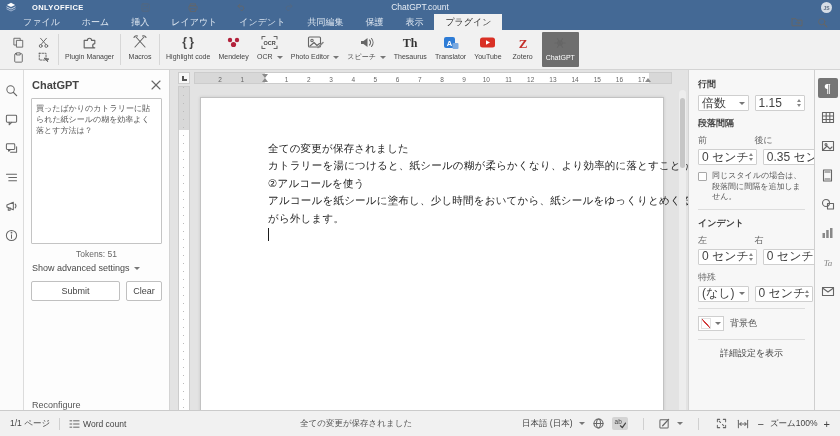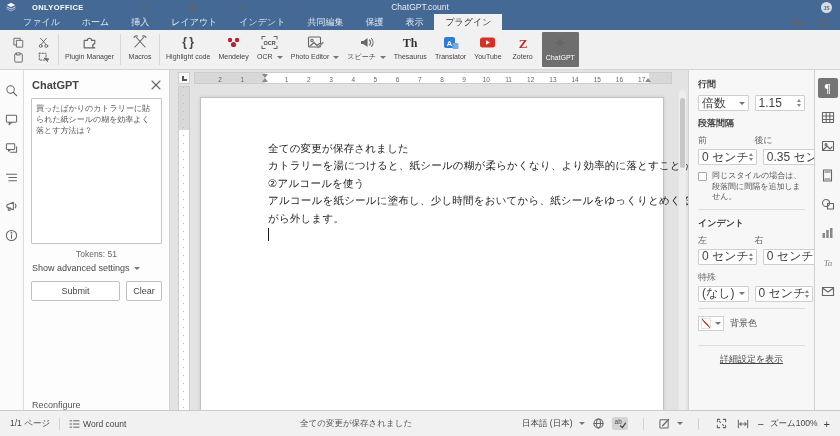"背景色" .color-row { margin-bottom: 14px -> 8px }
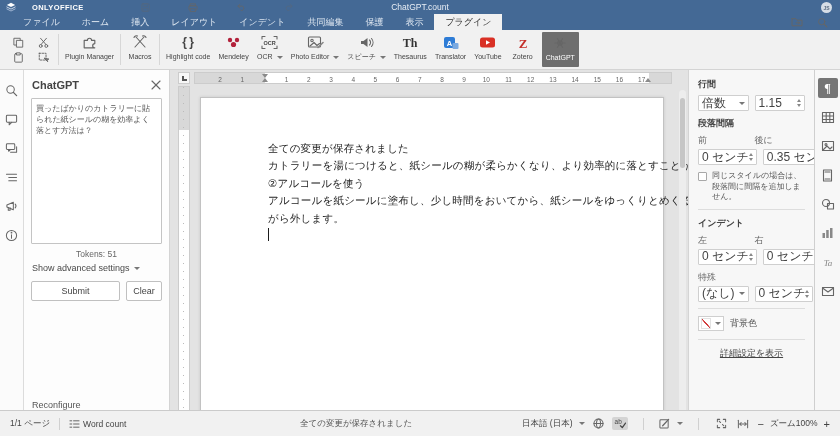"詳細設定を表示" .adv-link { text-decoration: underline -> none }
